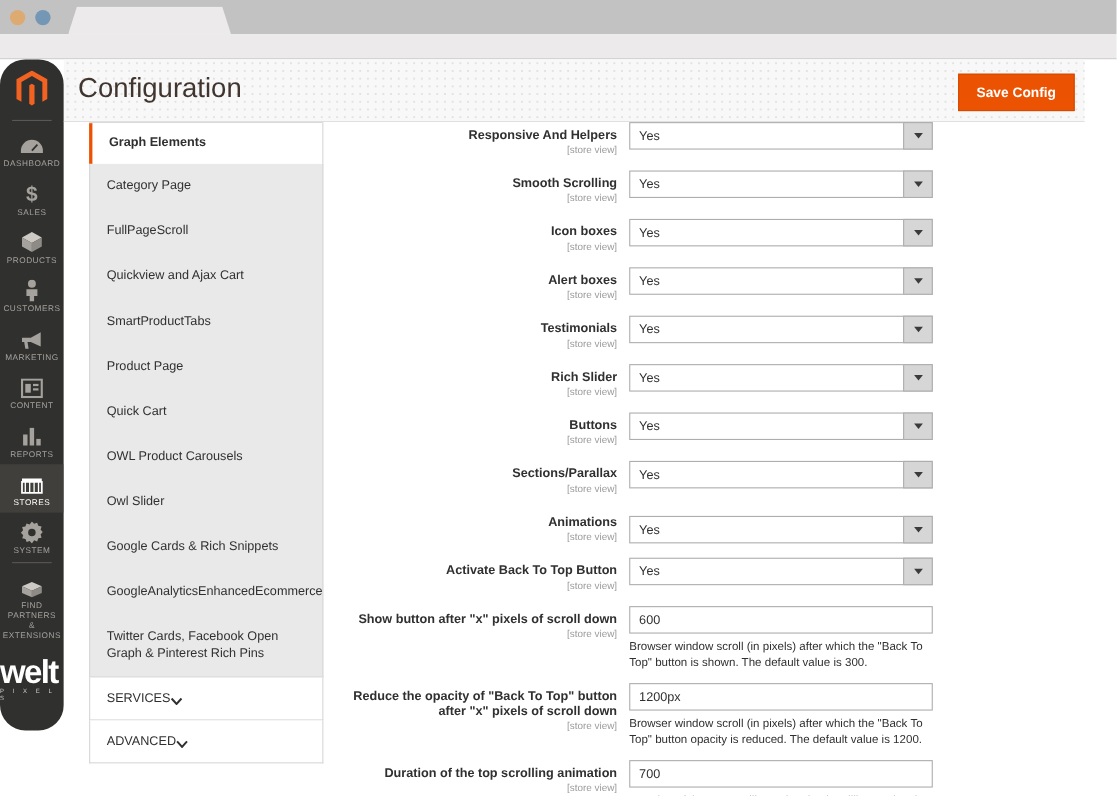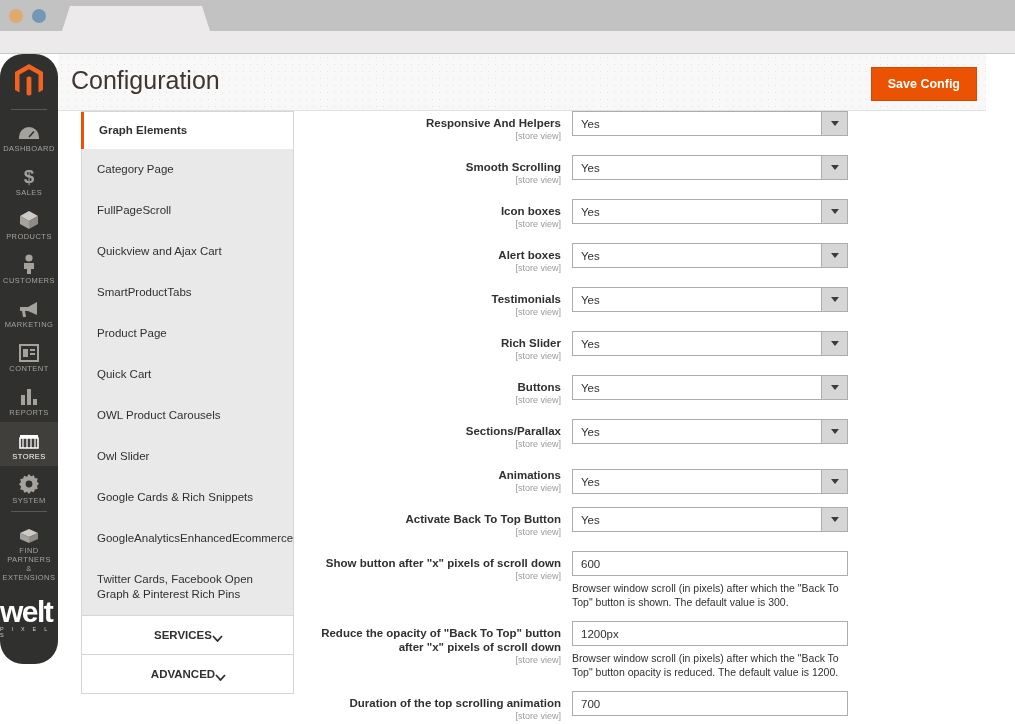"SERVICES" .nav-section { font-weight: bold -> normal; justify-content: center -> flex-start }
